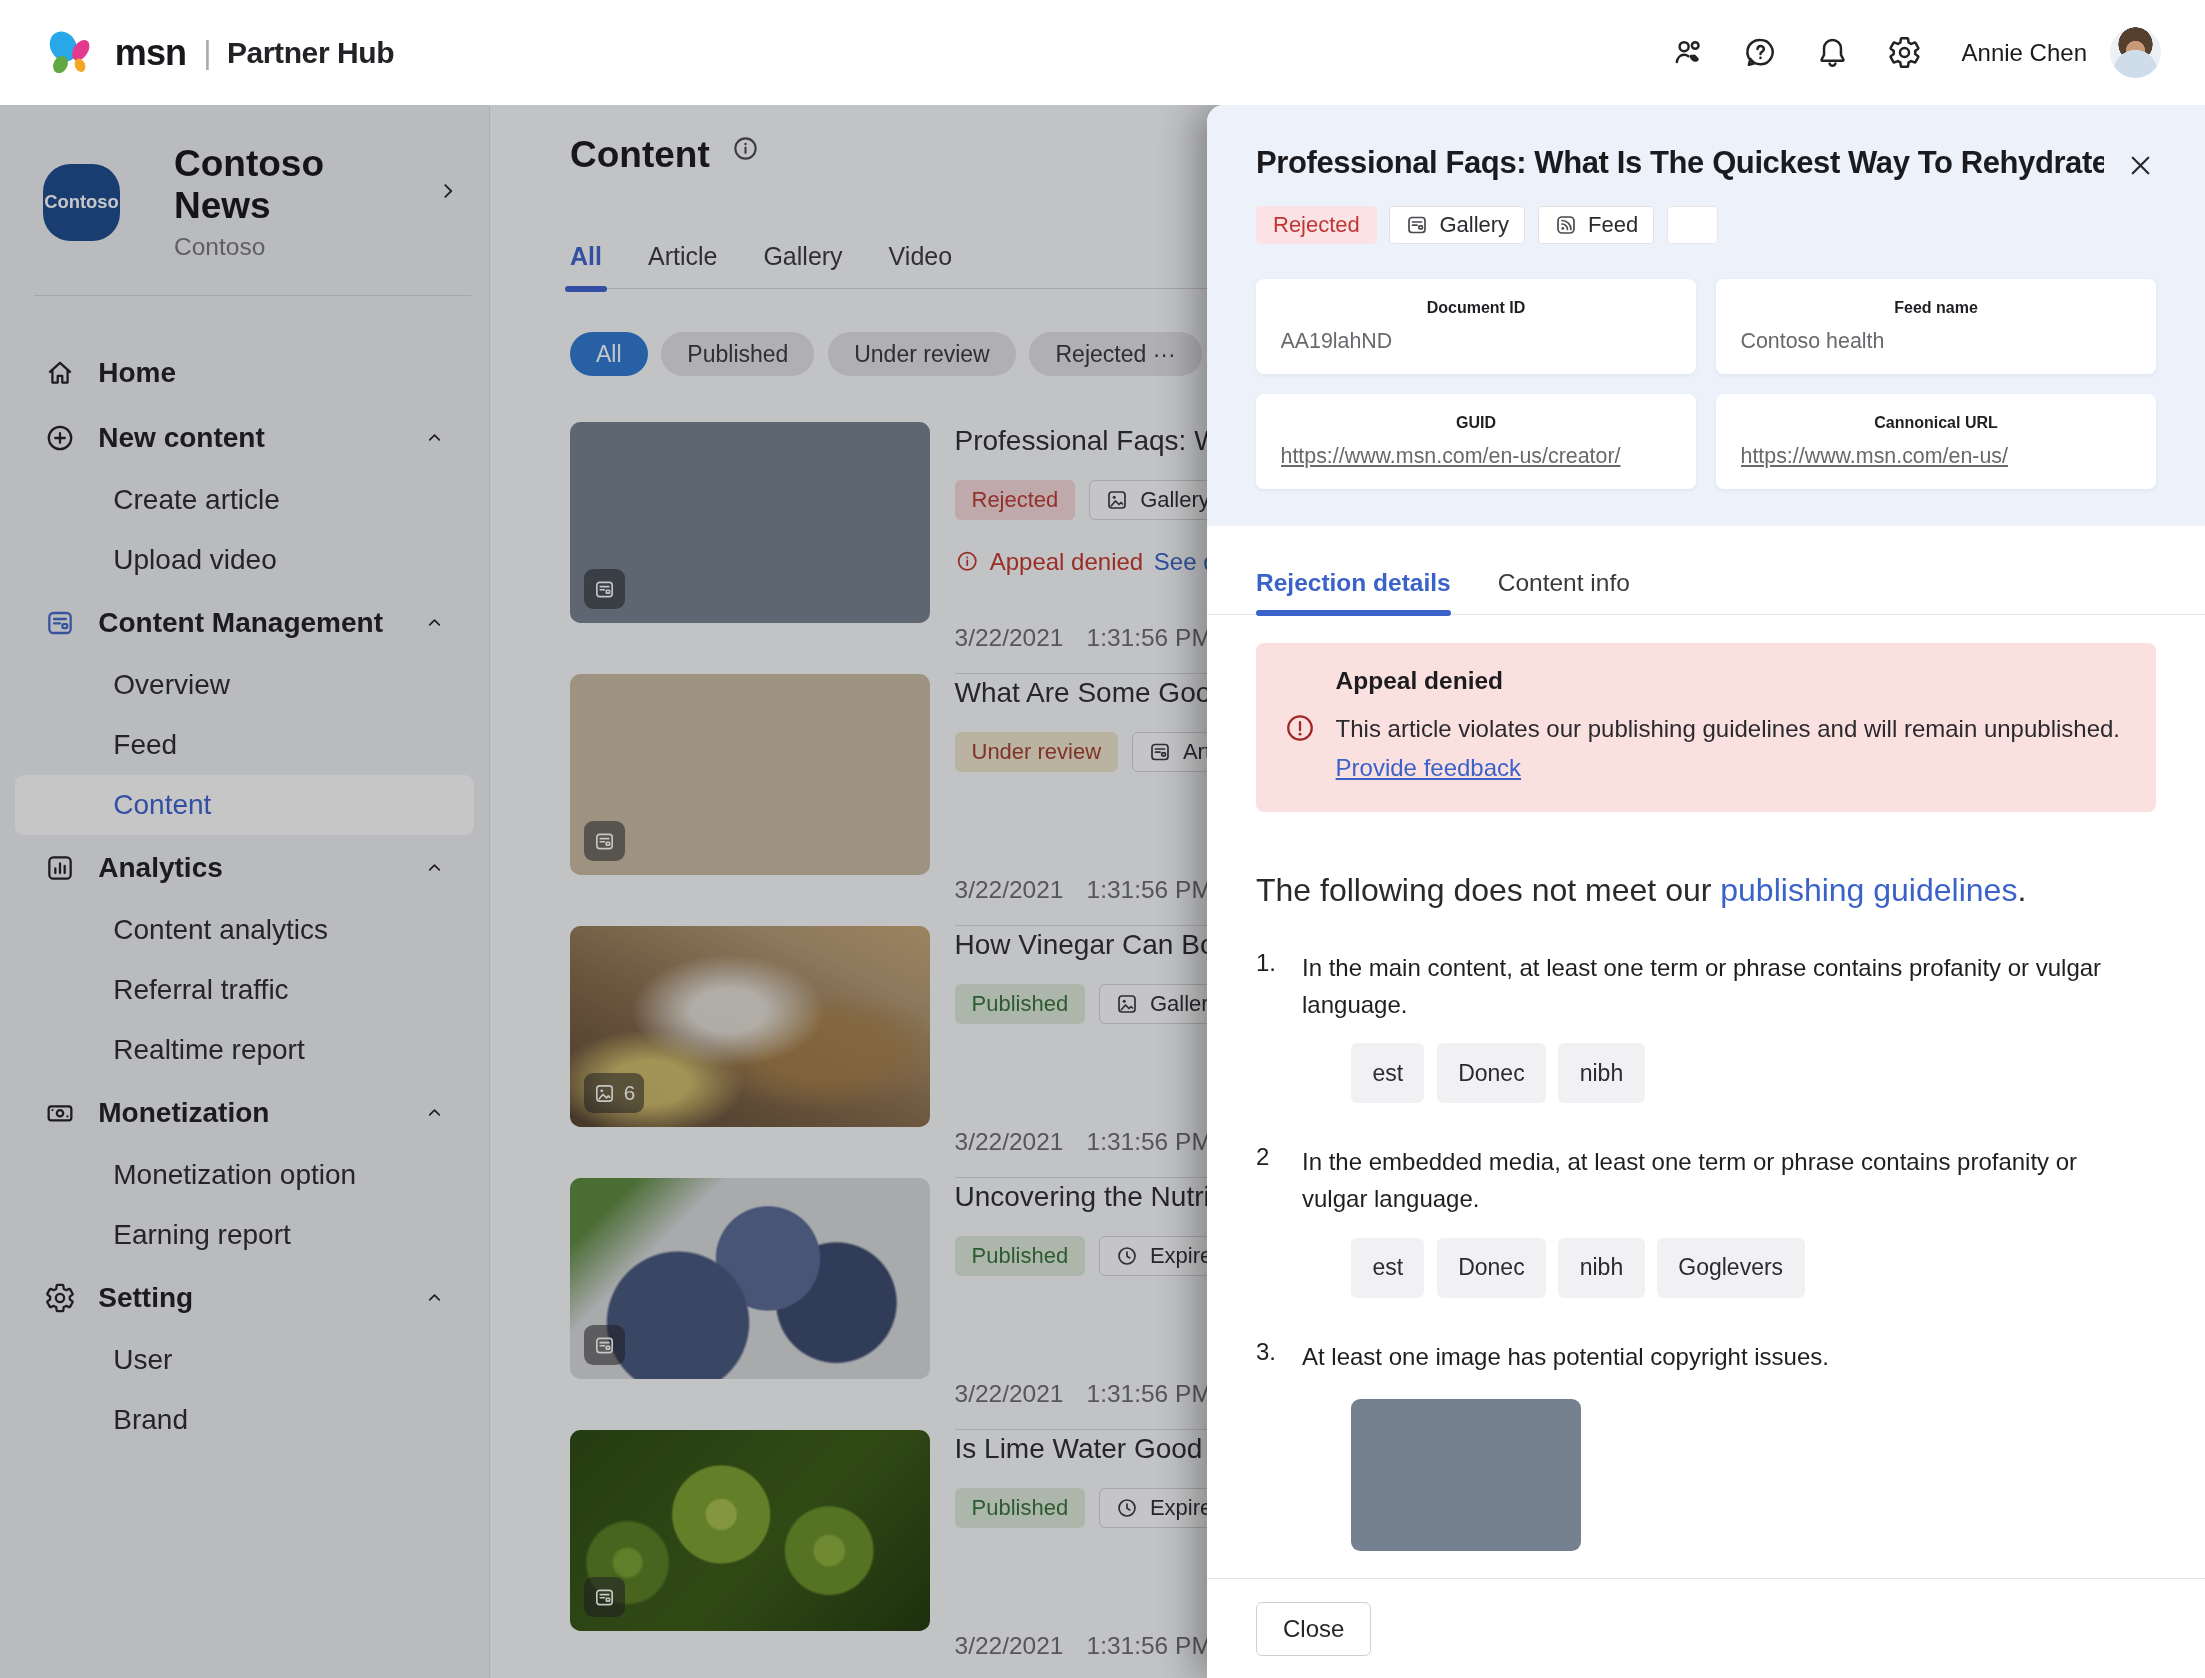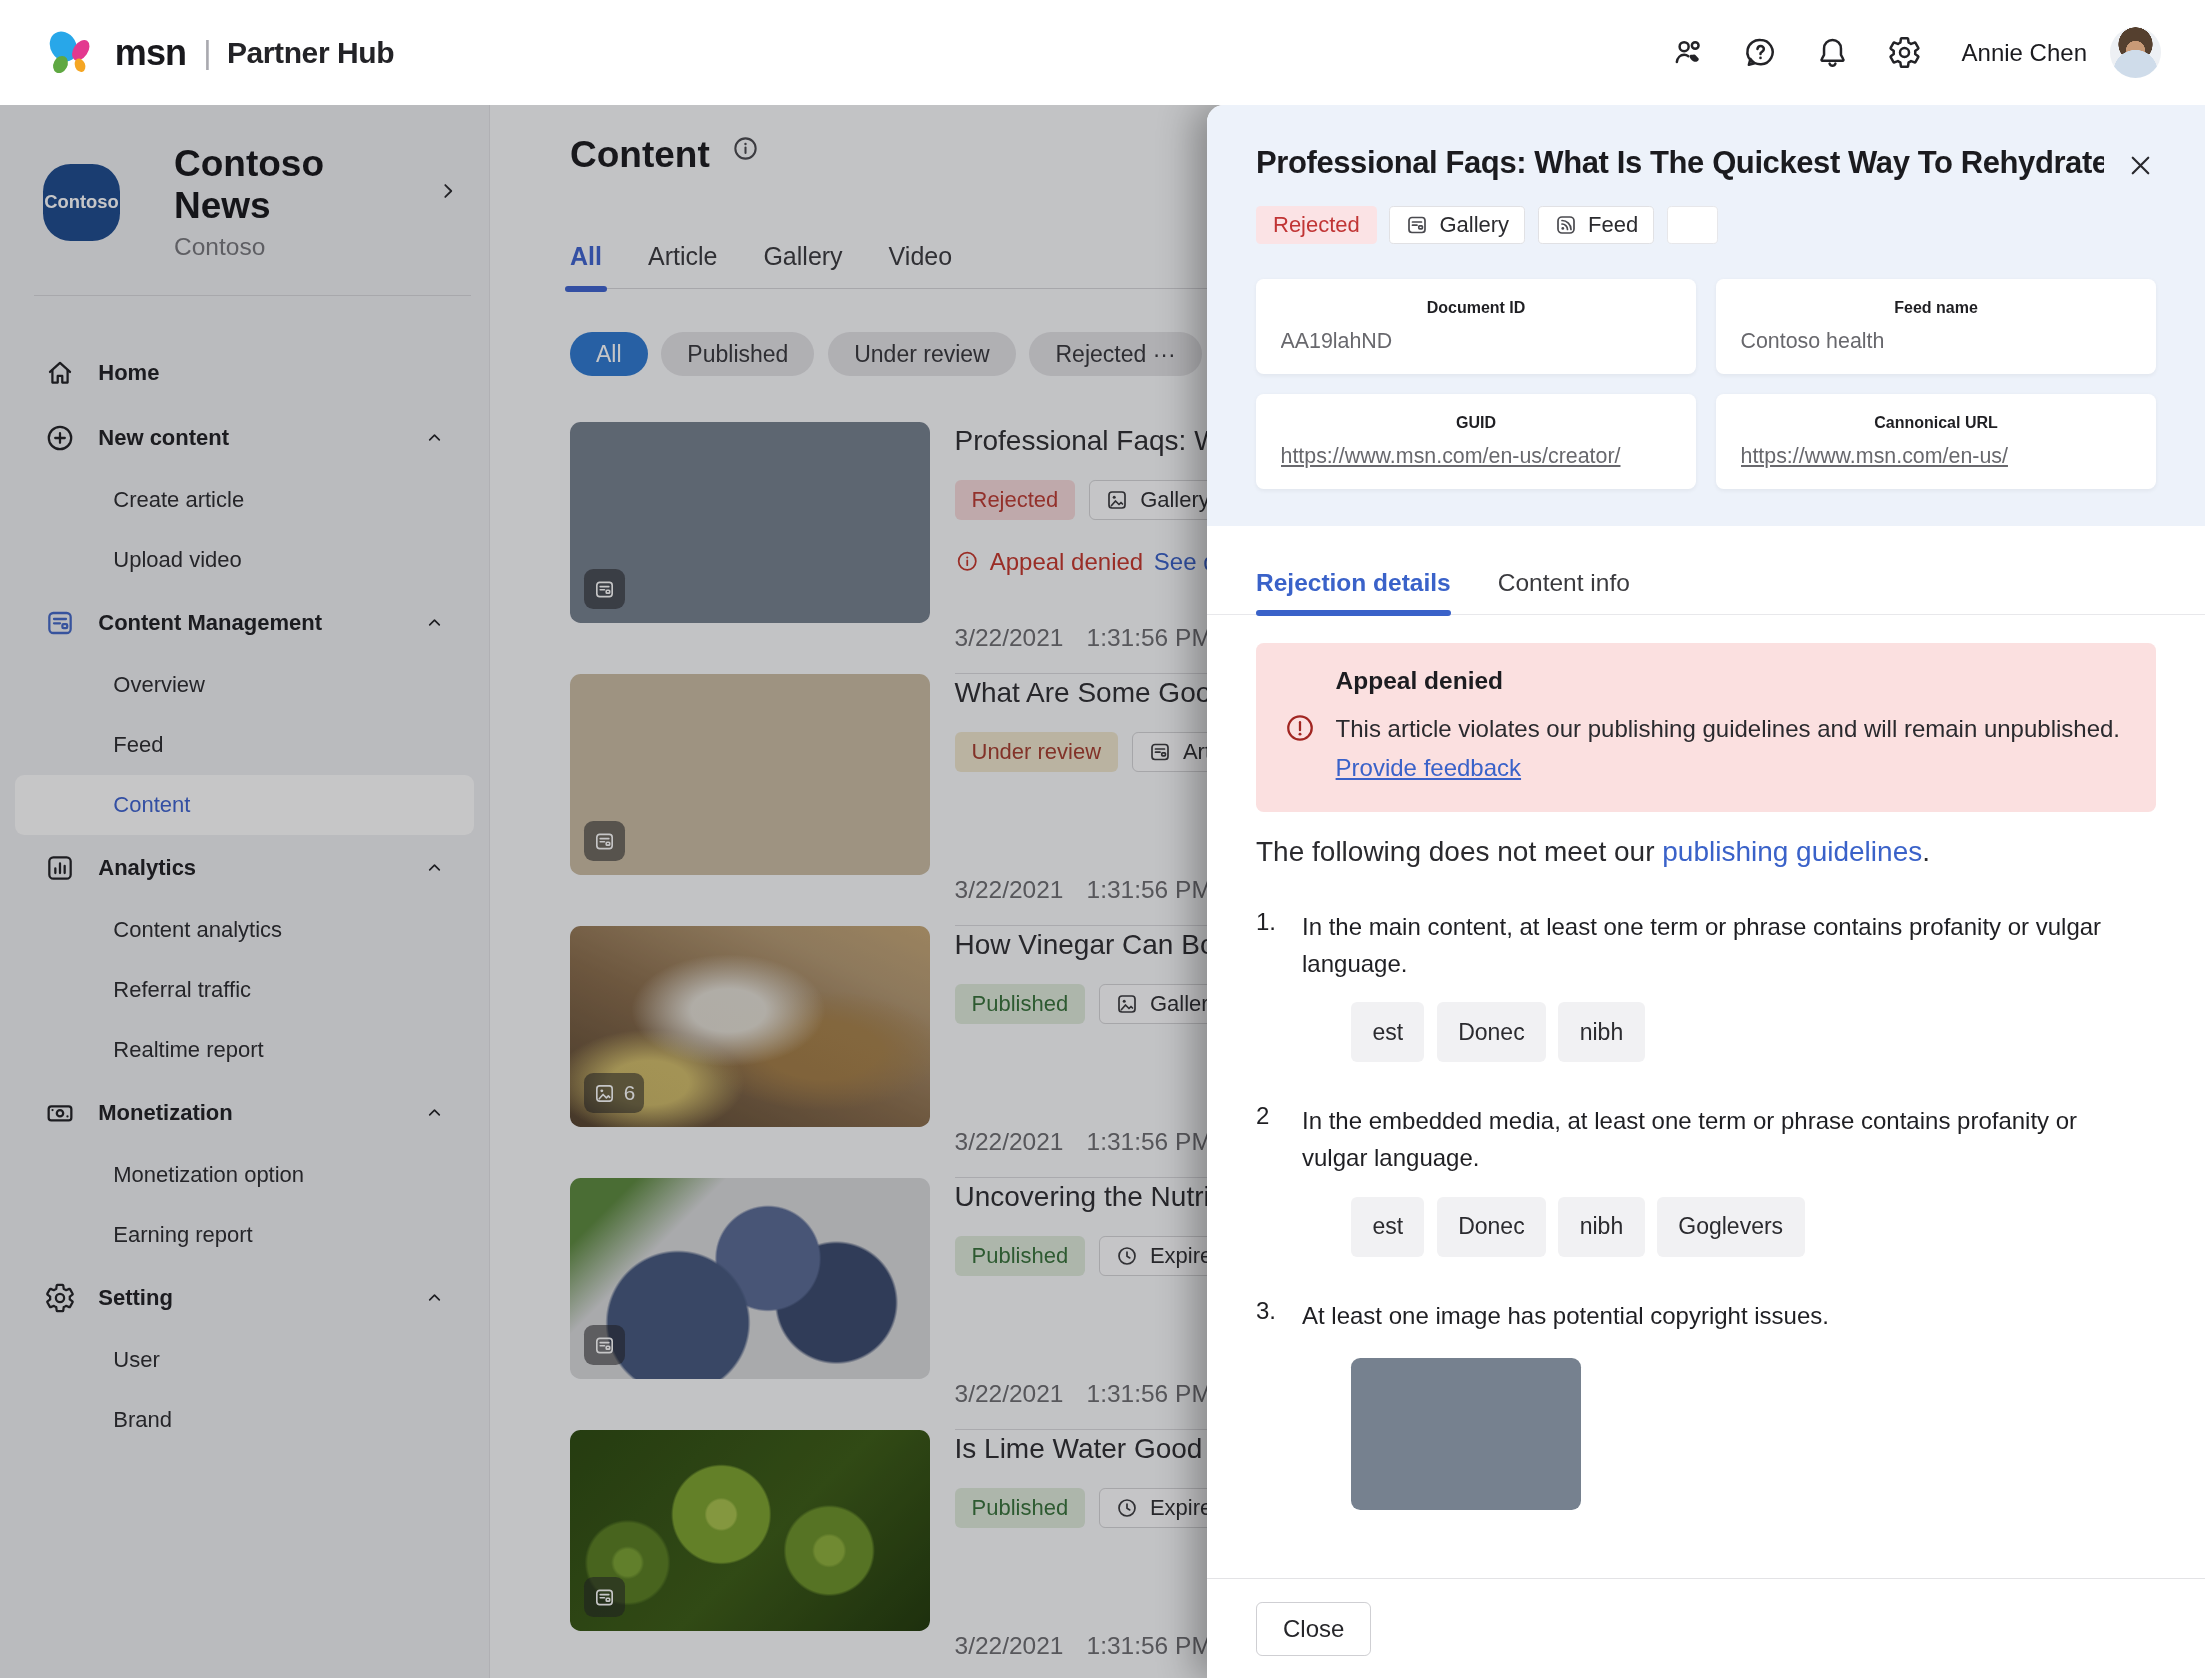"Home" .nlabel { font-size: 22px -> 28px }
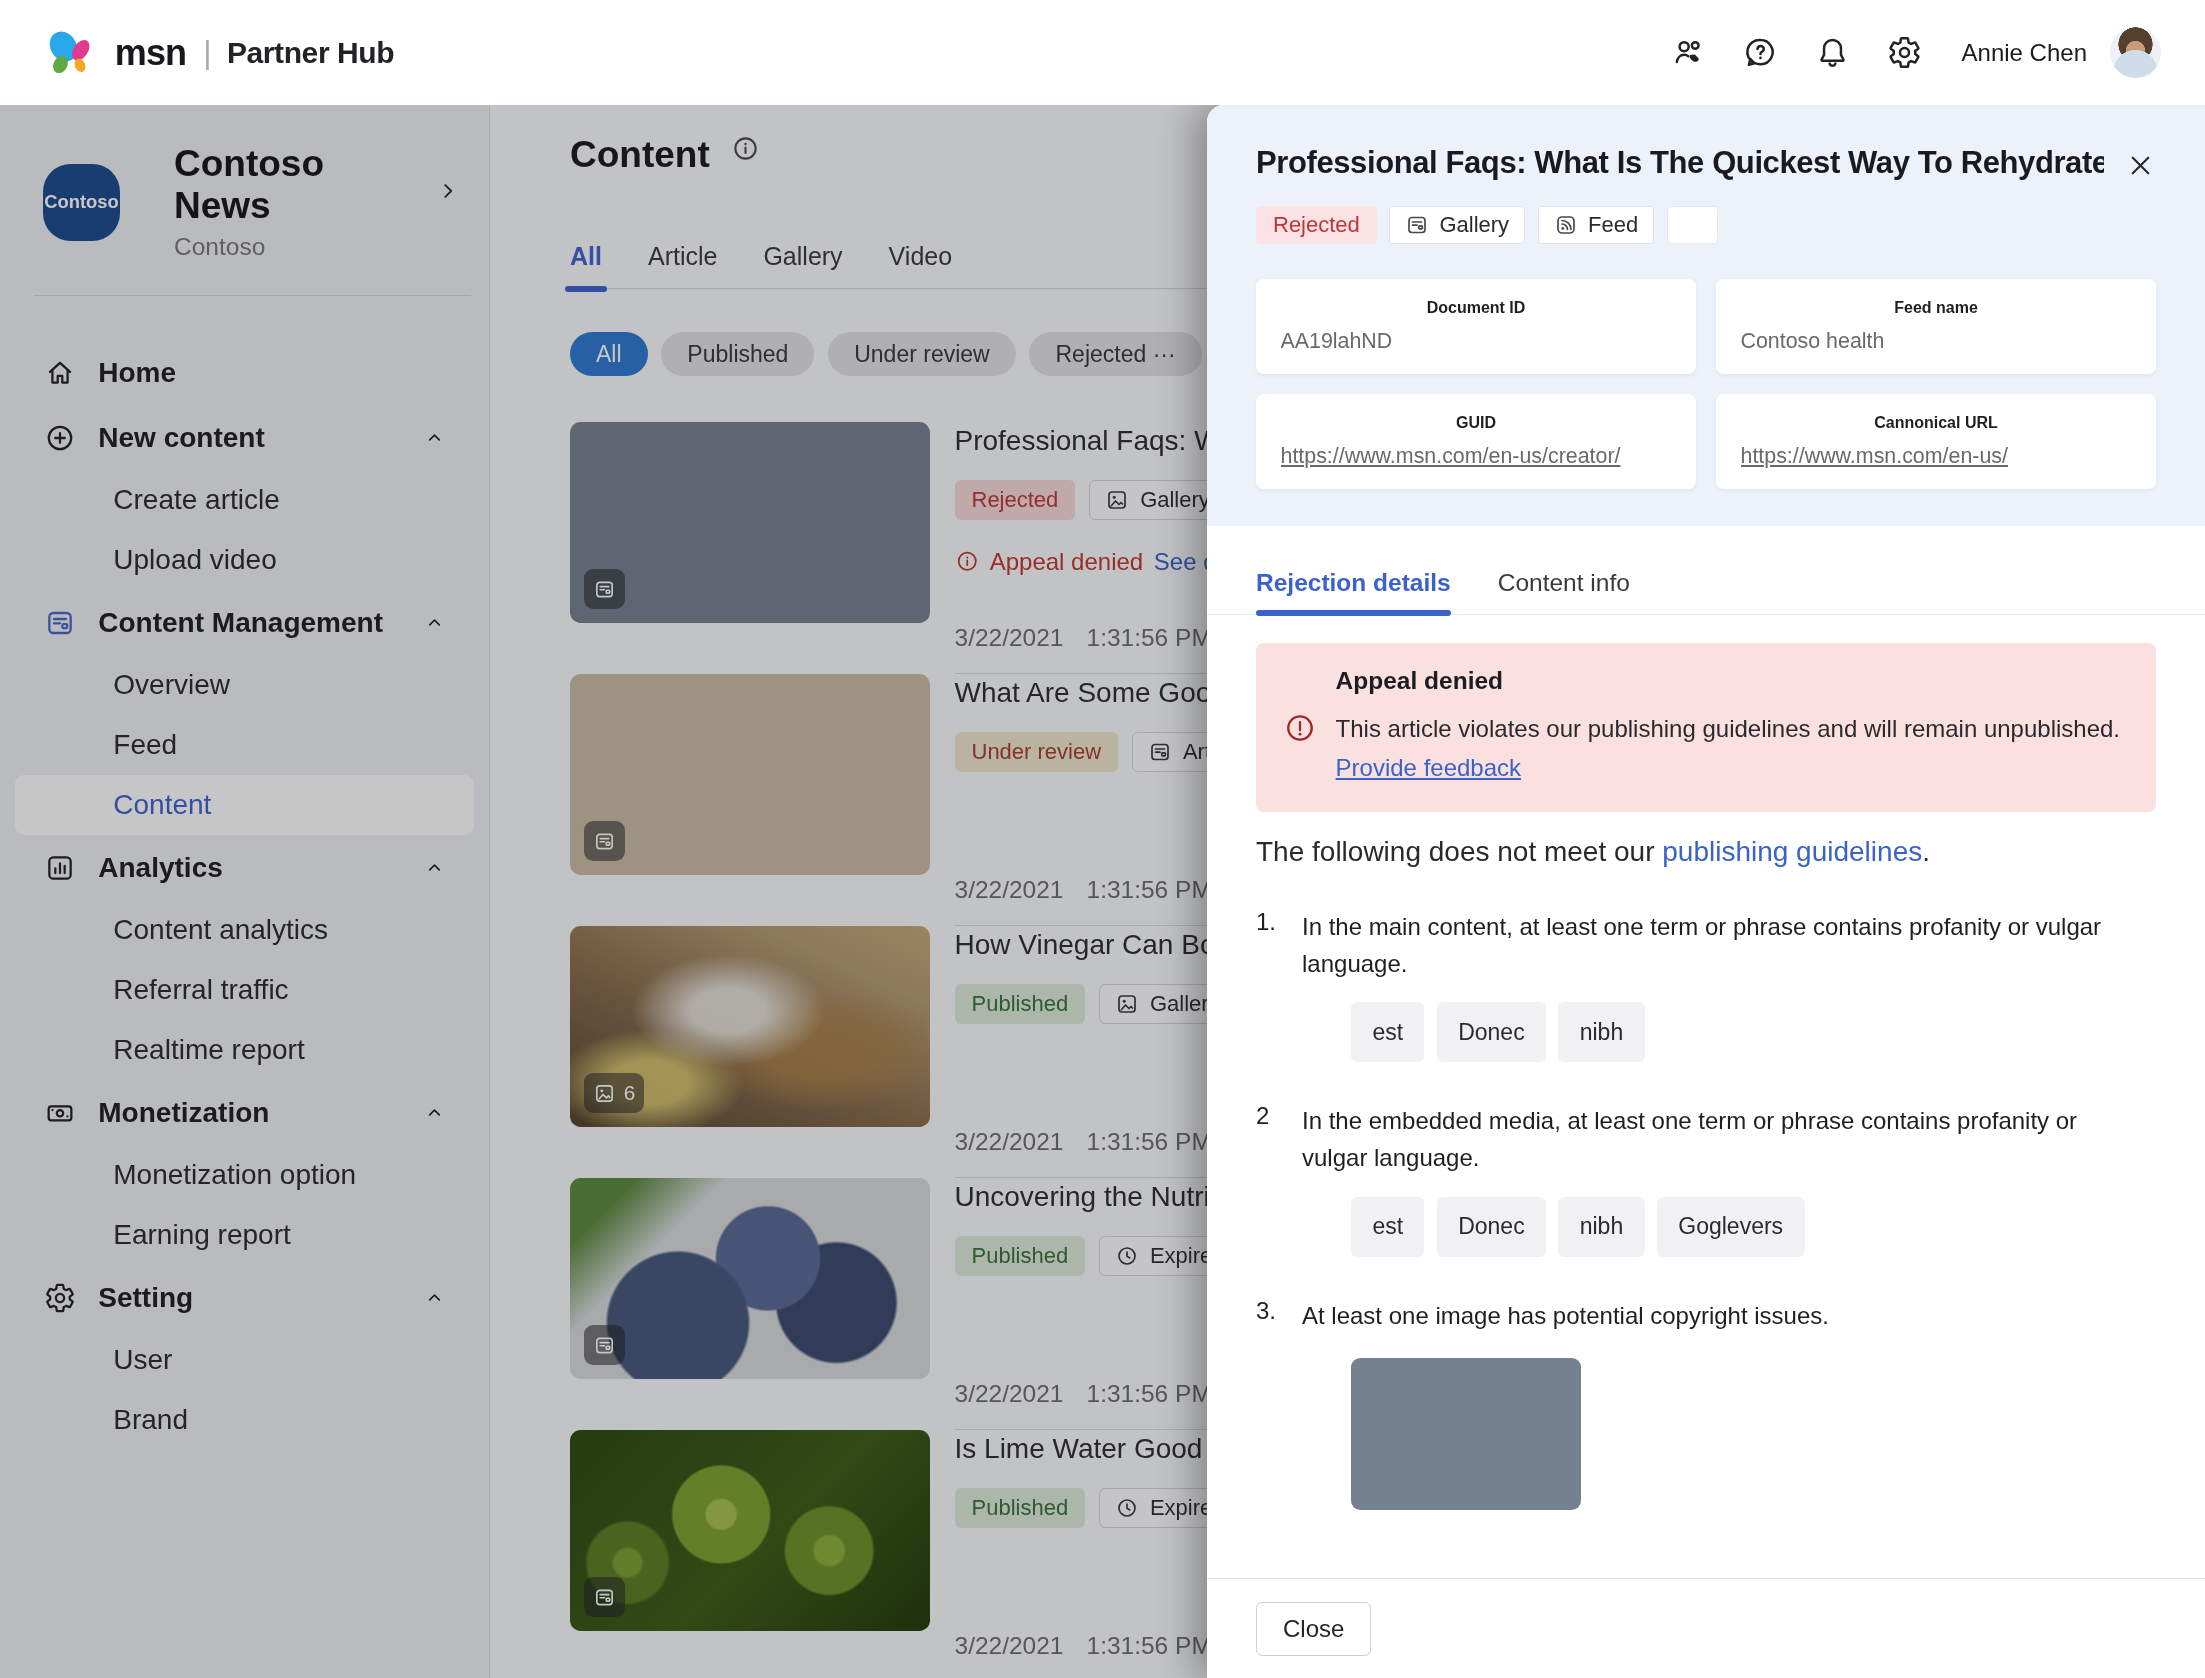"The following does not meet" .ppara { font-size: 28px -> 32px; margin-top: 24px -> 60px }
